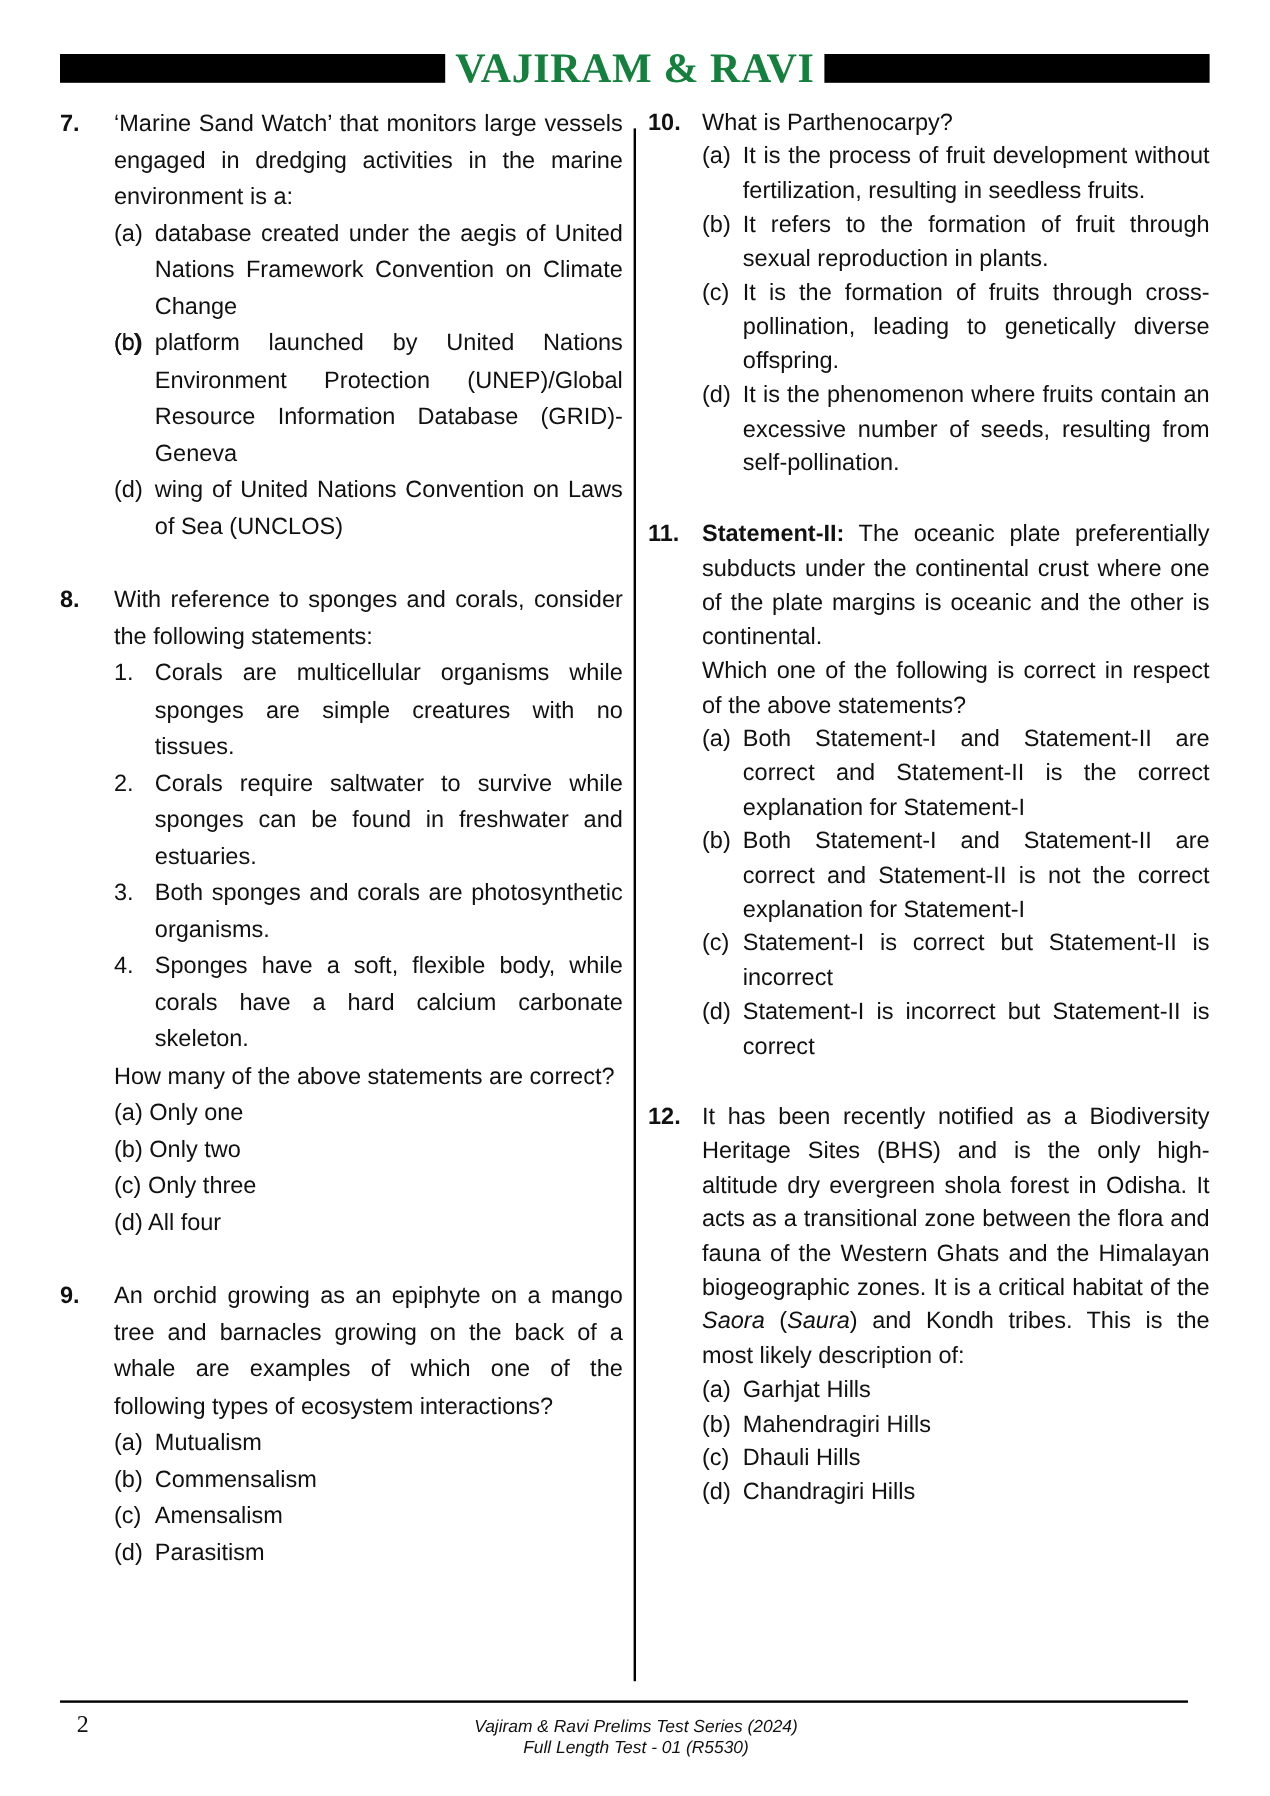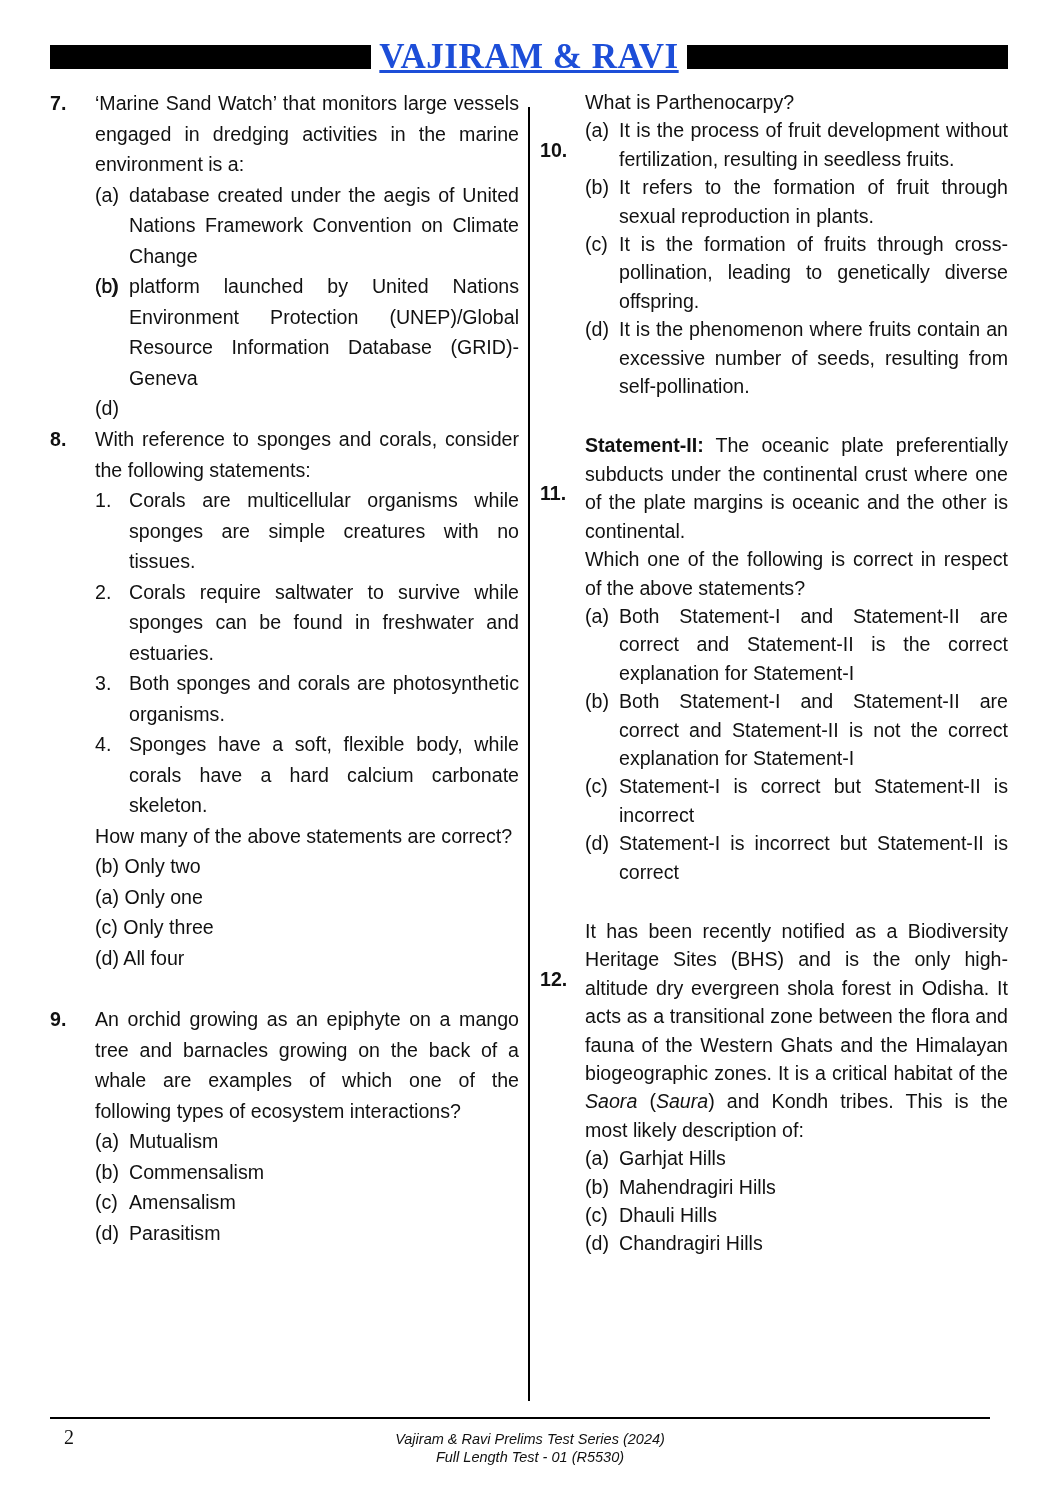"VAJIRAM & RAVI" .header .title { color: #1d4ed8 -> #15803d; text-decoration: underline -> none }
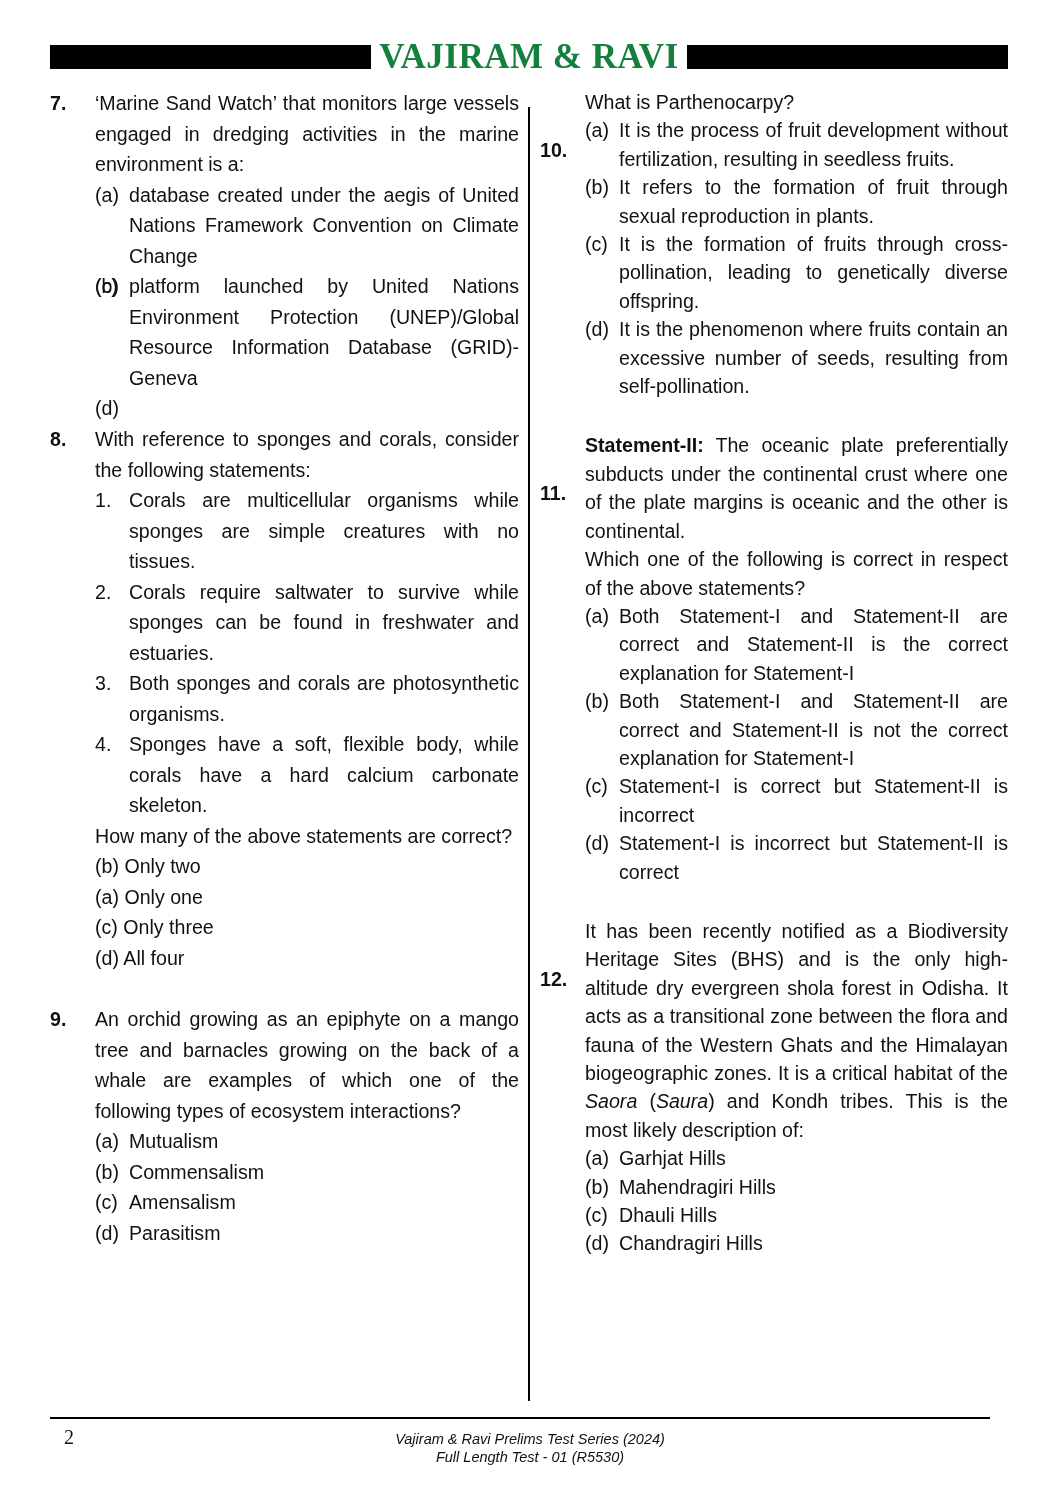"10." .col.right .q .num { margin-top: 48px -> none }
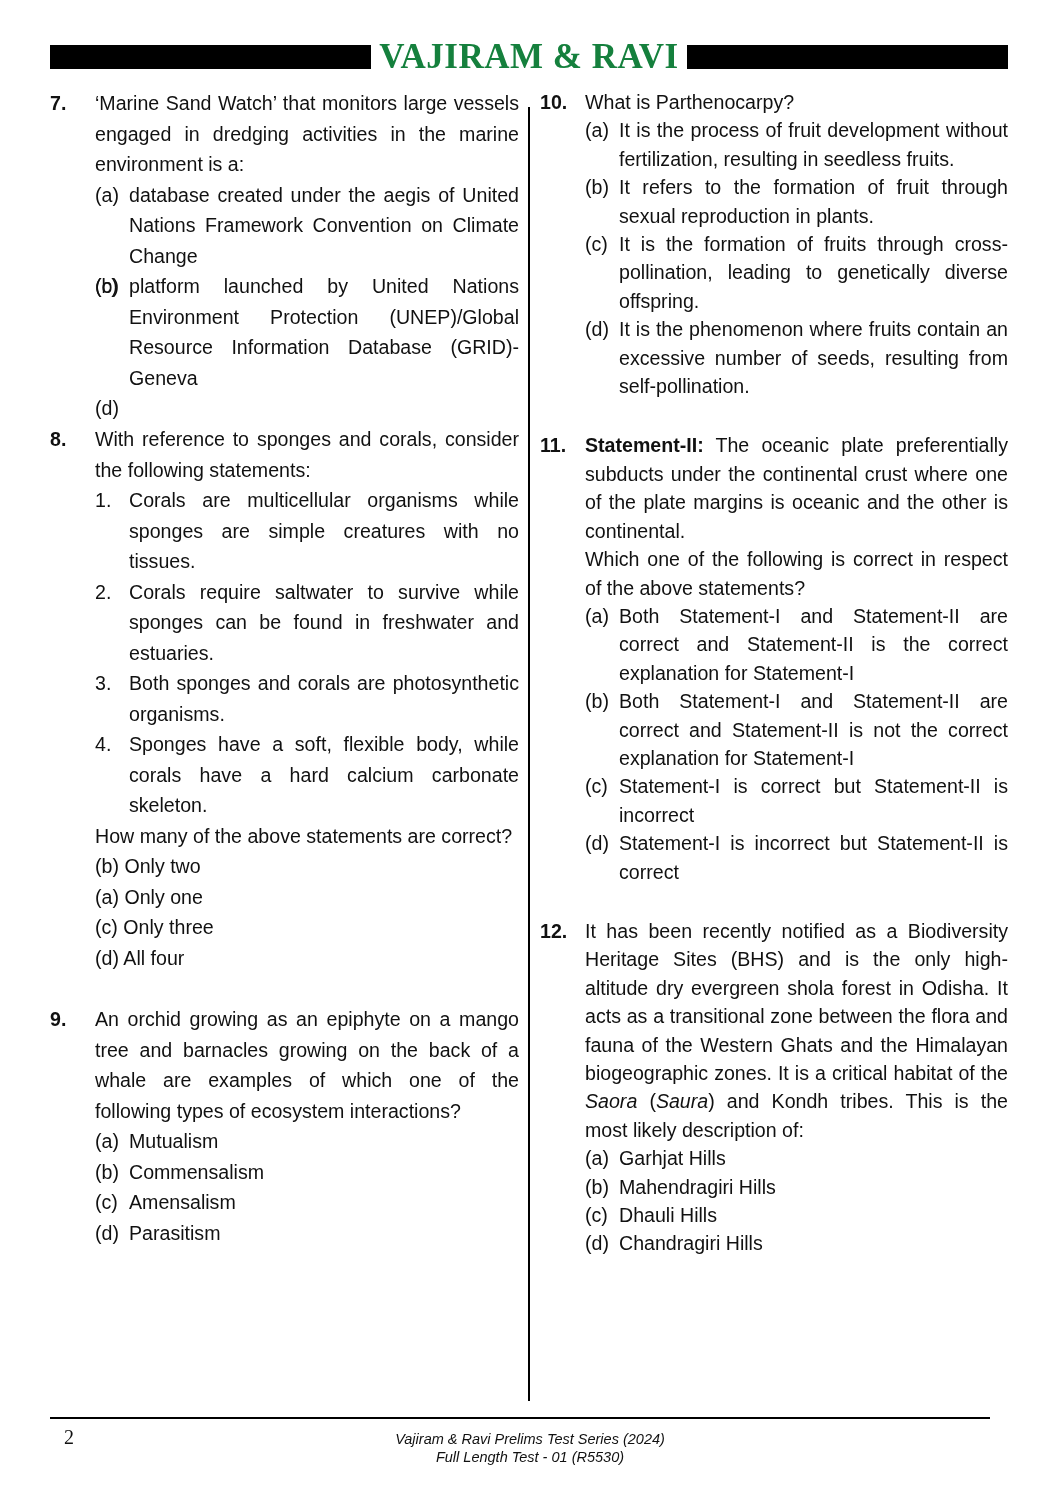"wing of United Nations Convention" span { html: none -> <span>wing of United Nations Convention on Laws of Sea (UNCLOS)</span> }
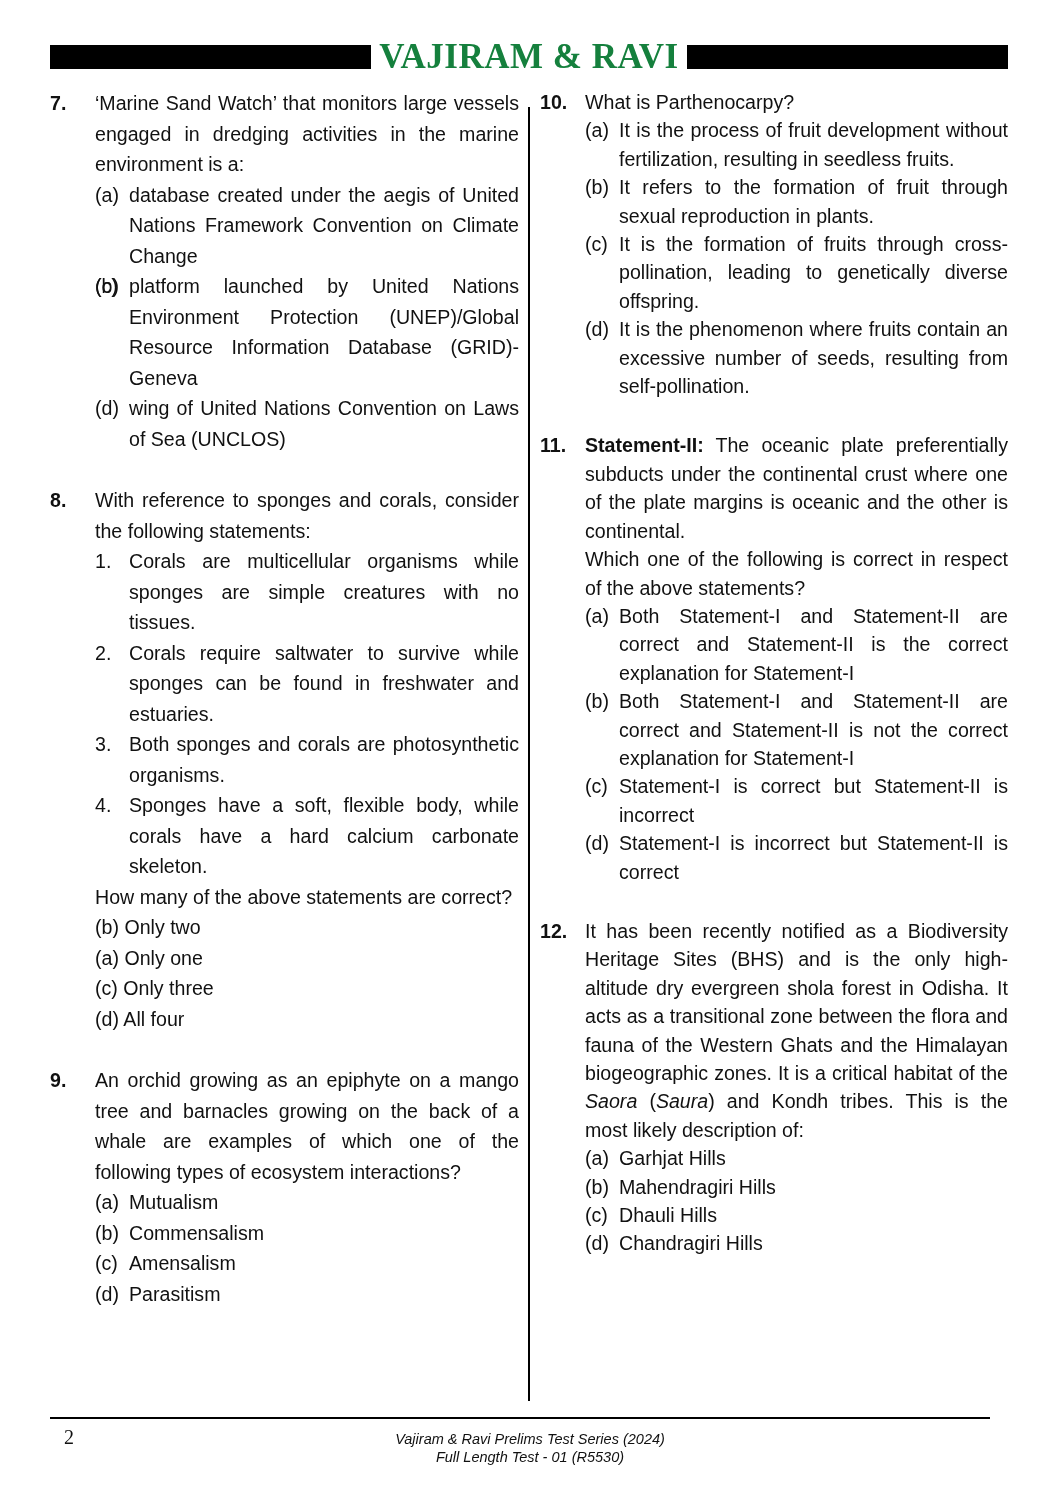"(b) Only two" div { order: before "(a) Only one" -> after "(a) Only one" }
